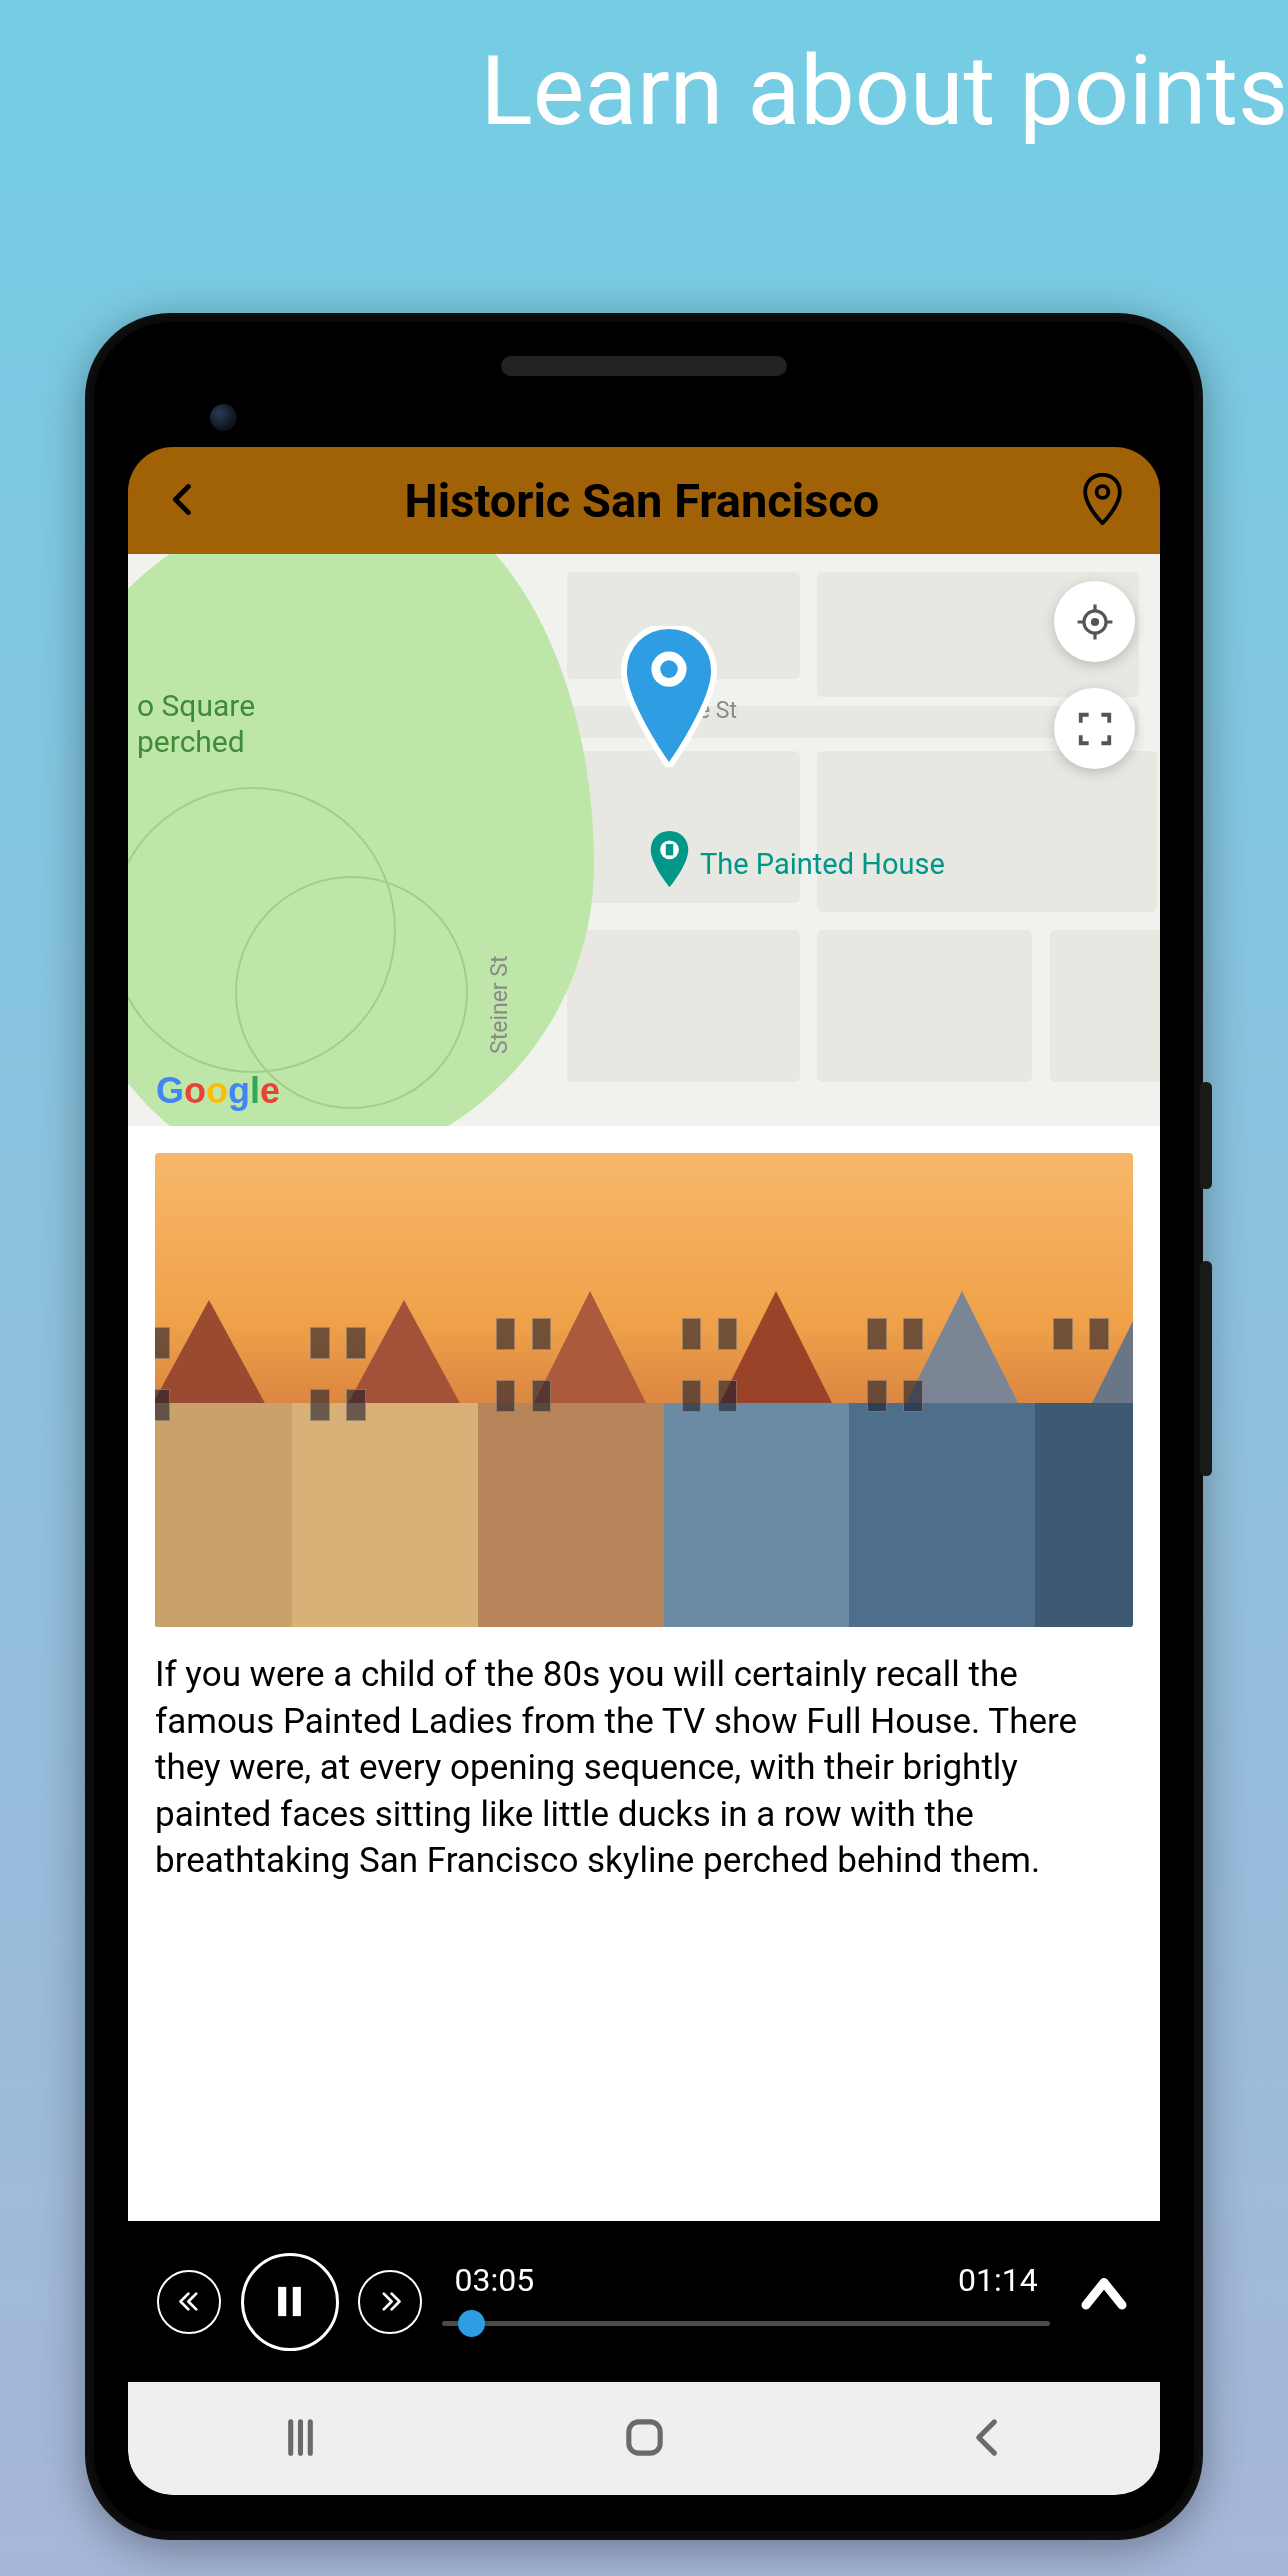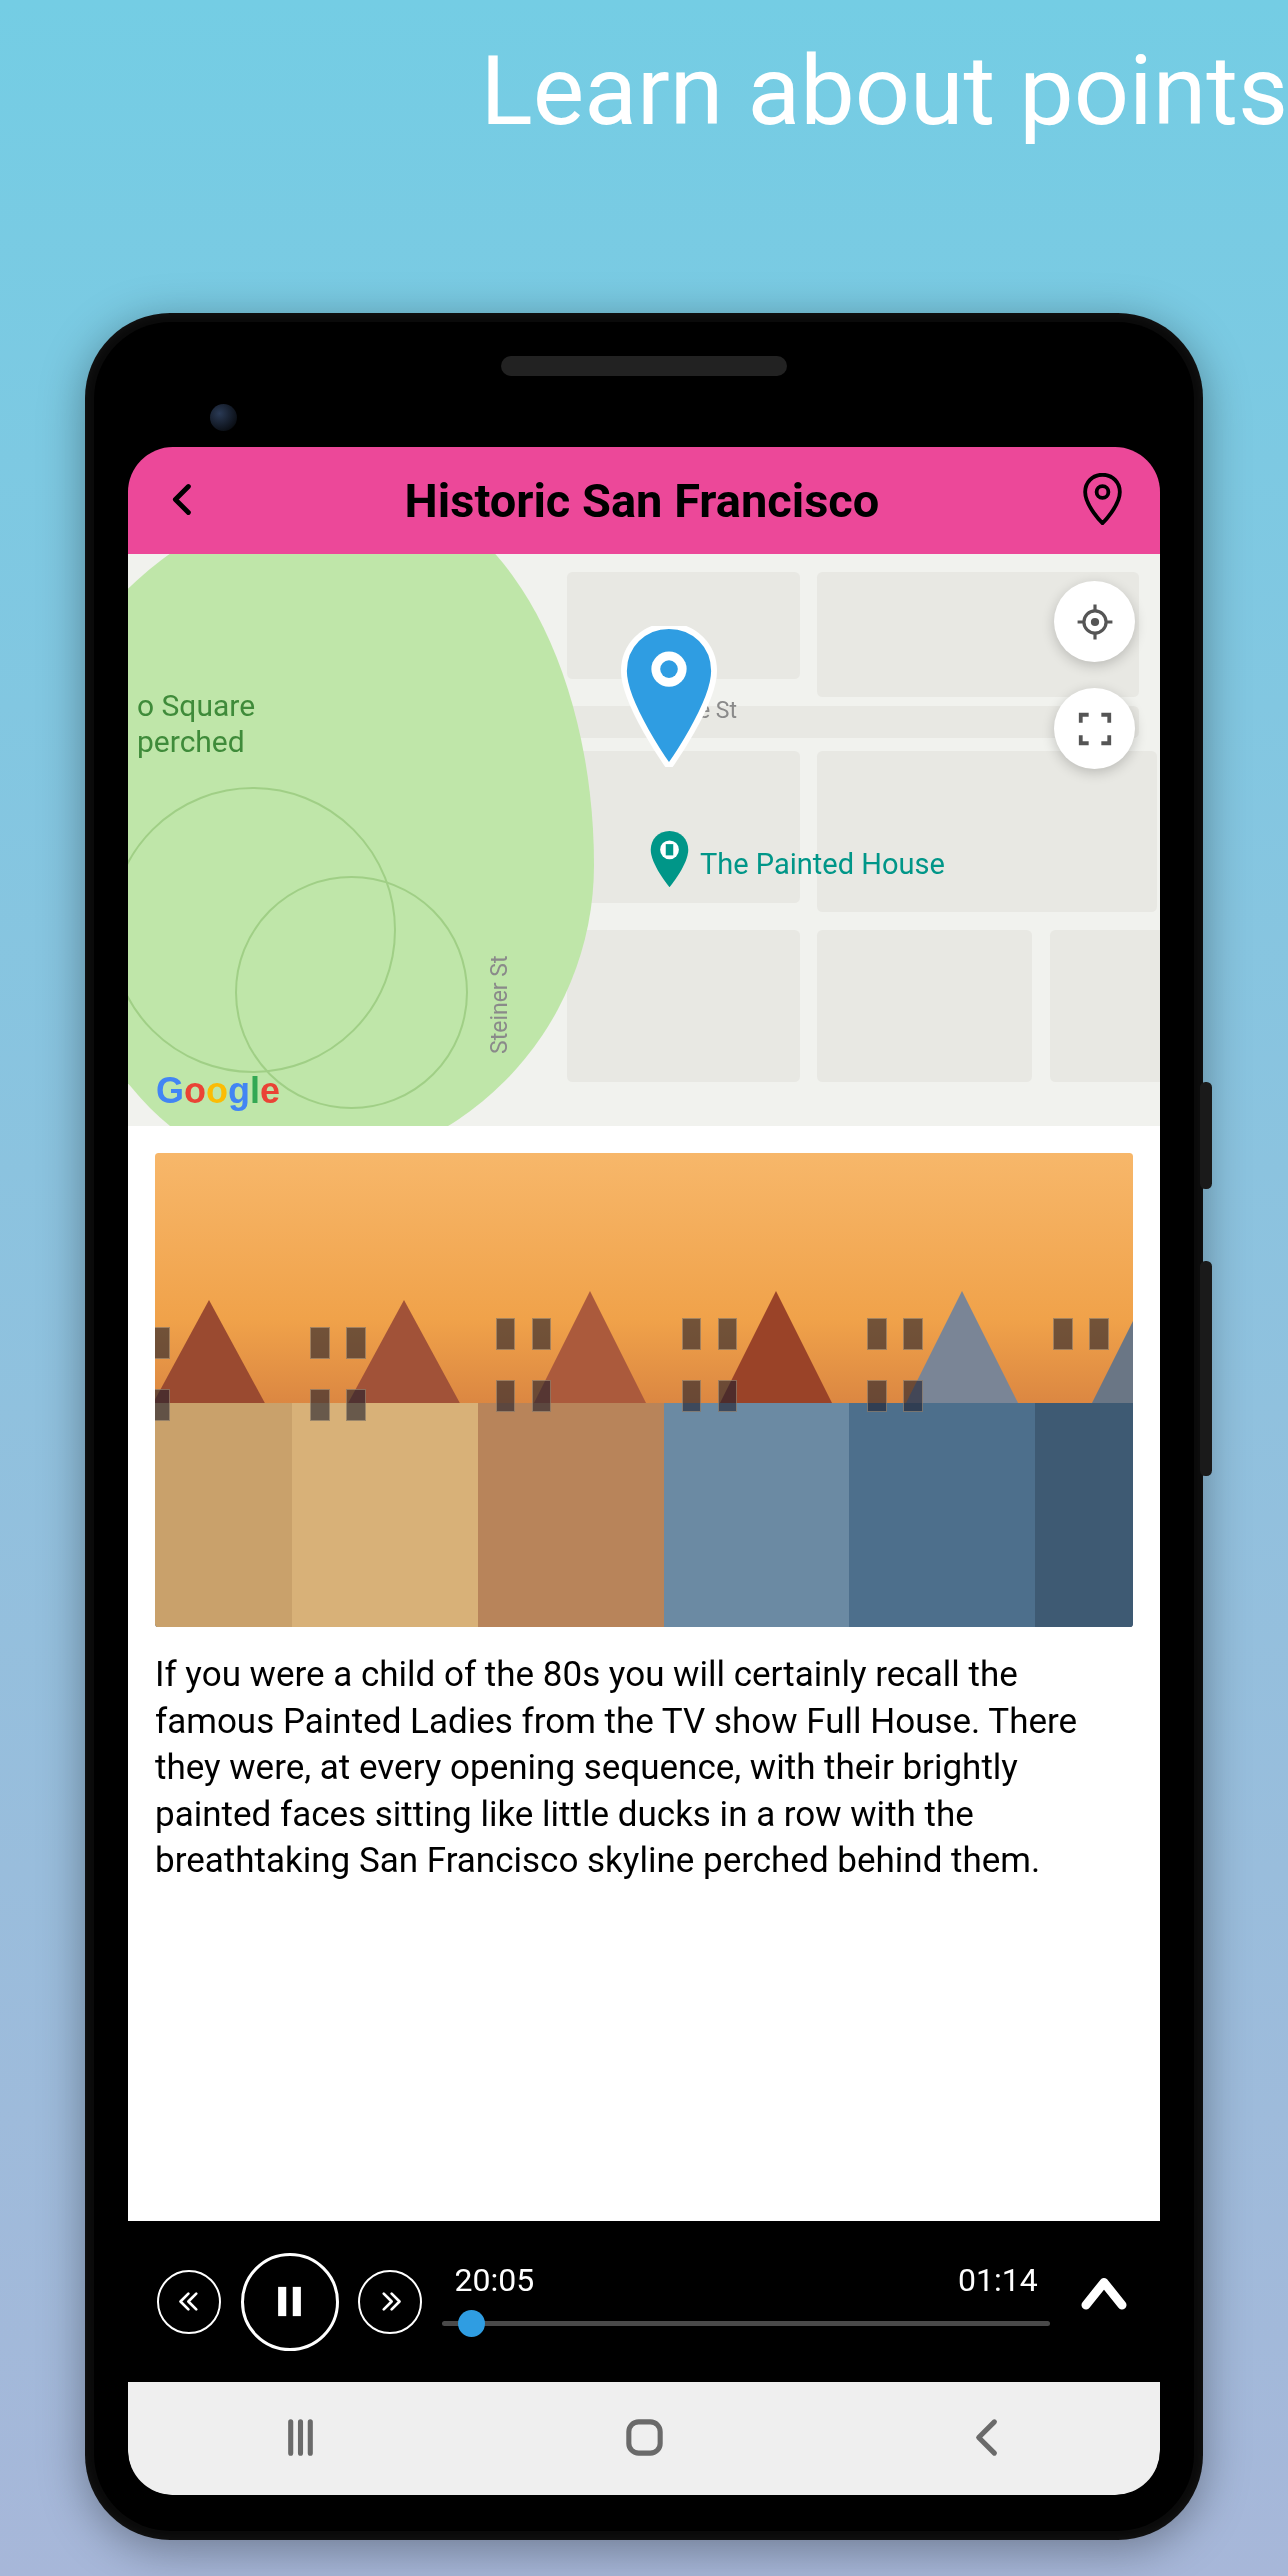"Historic San Francisco" .appbar { background: #ec4899 -> #a16207 }
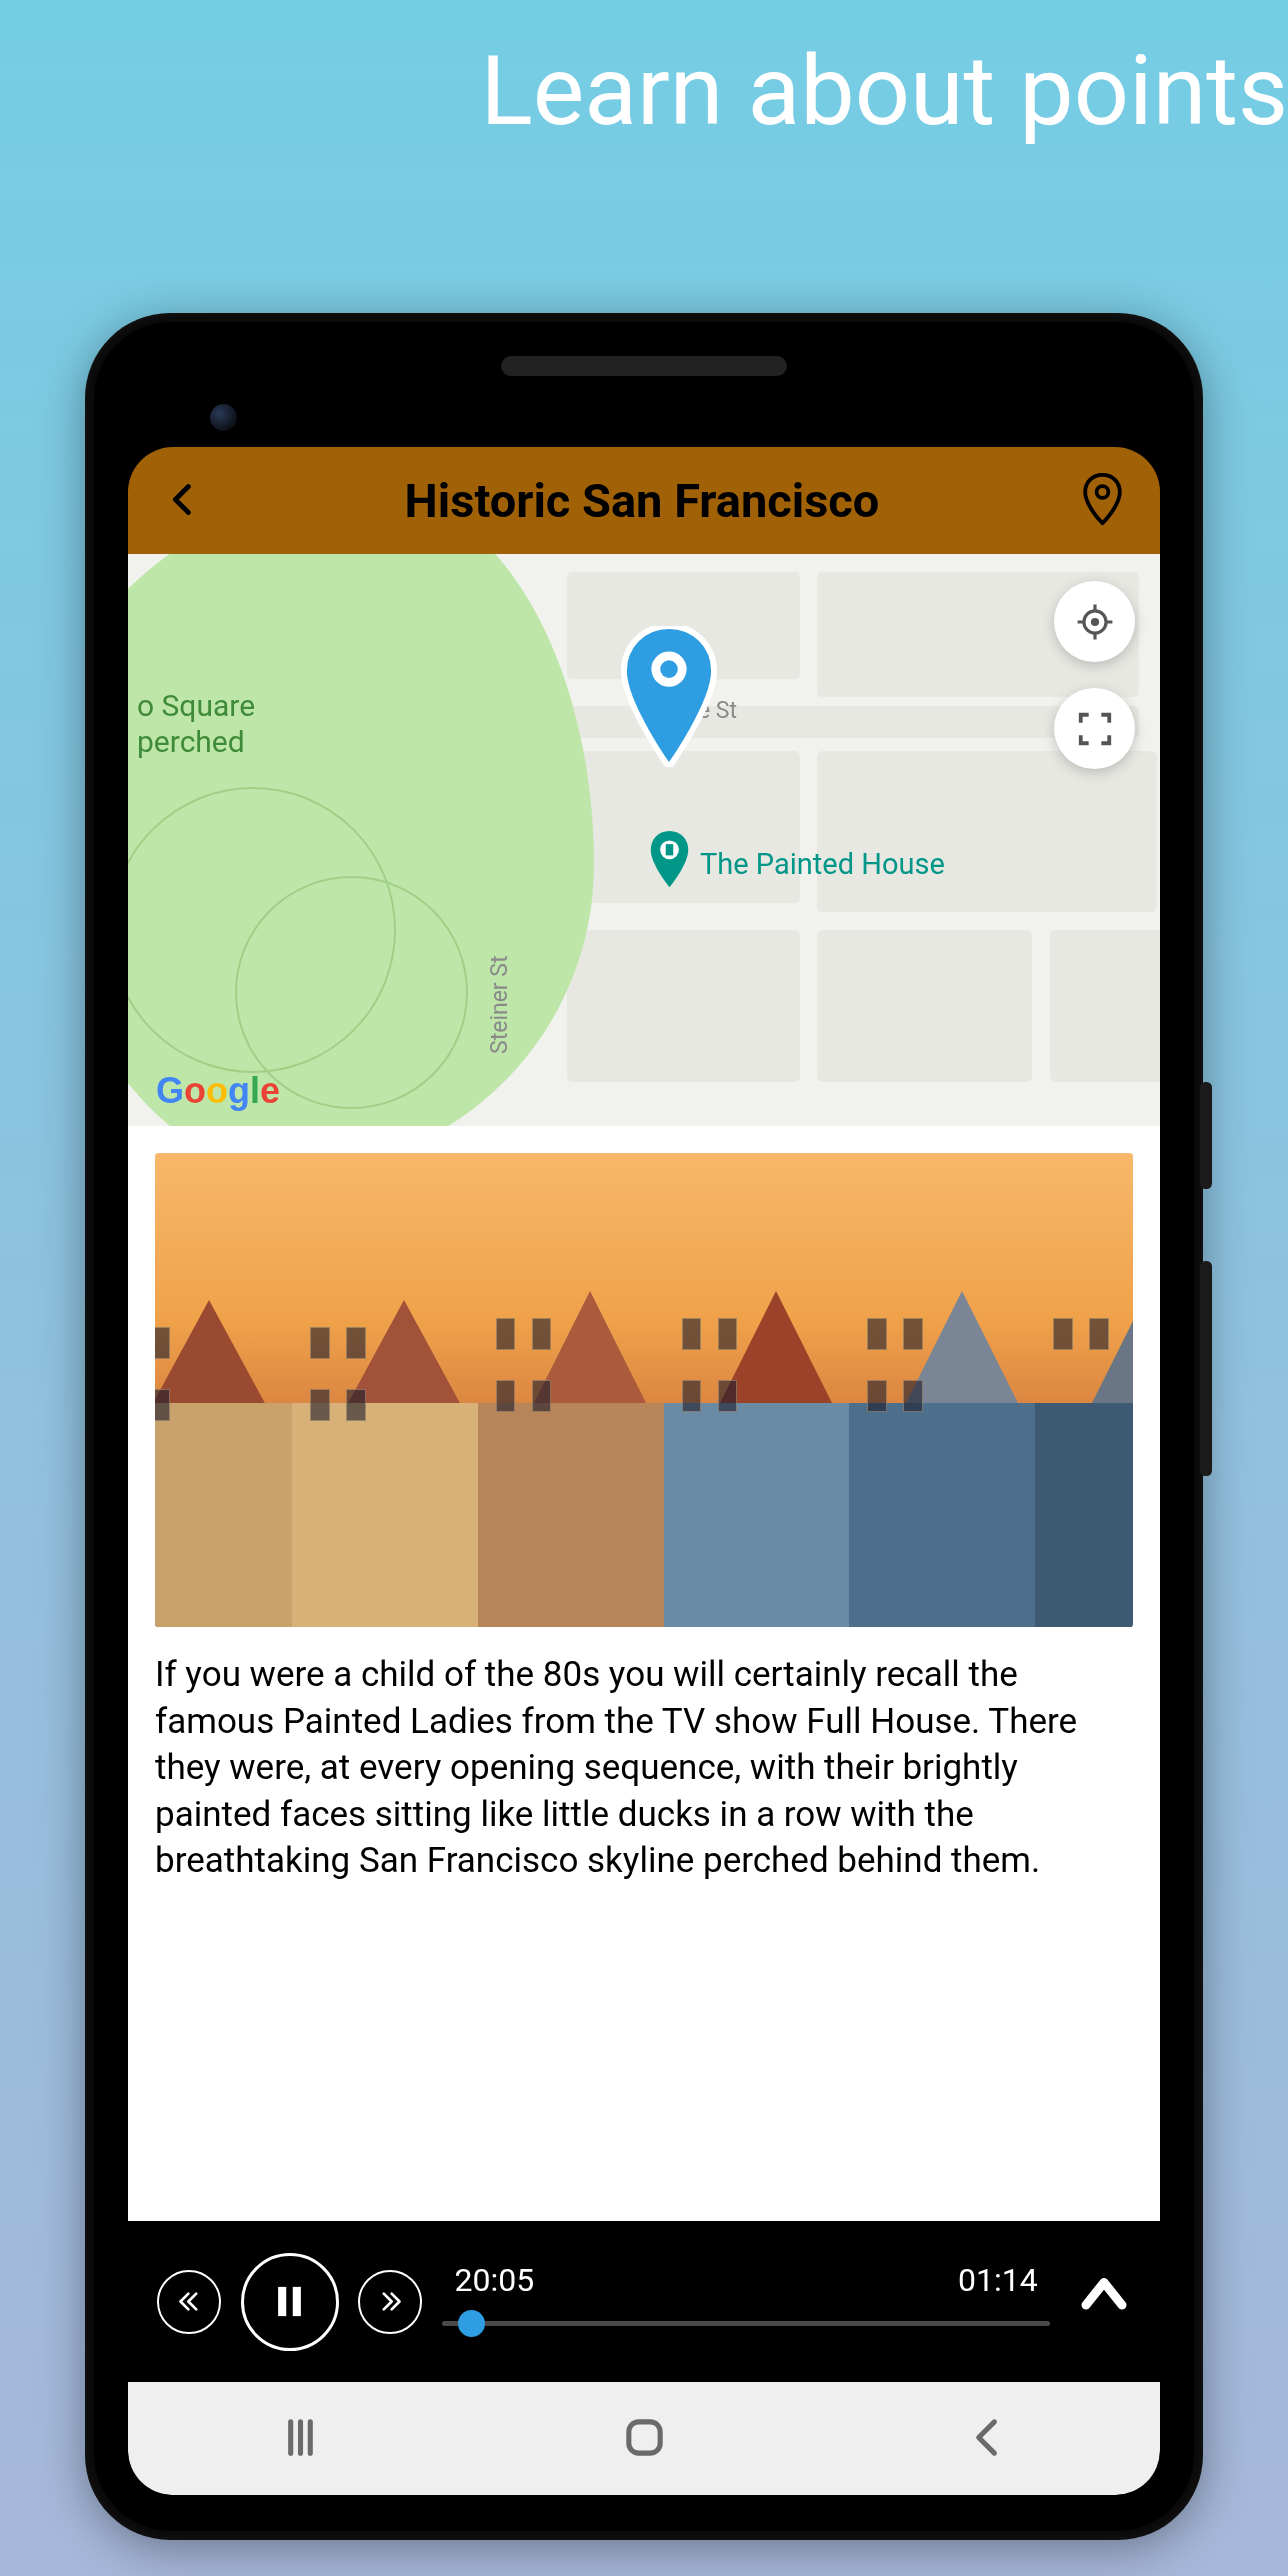"20:05" div.time { text: 20:05 -> 03:05 }
